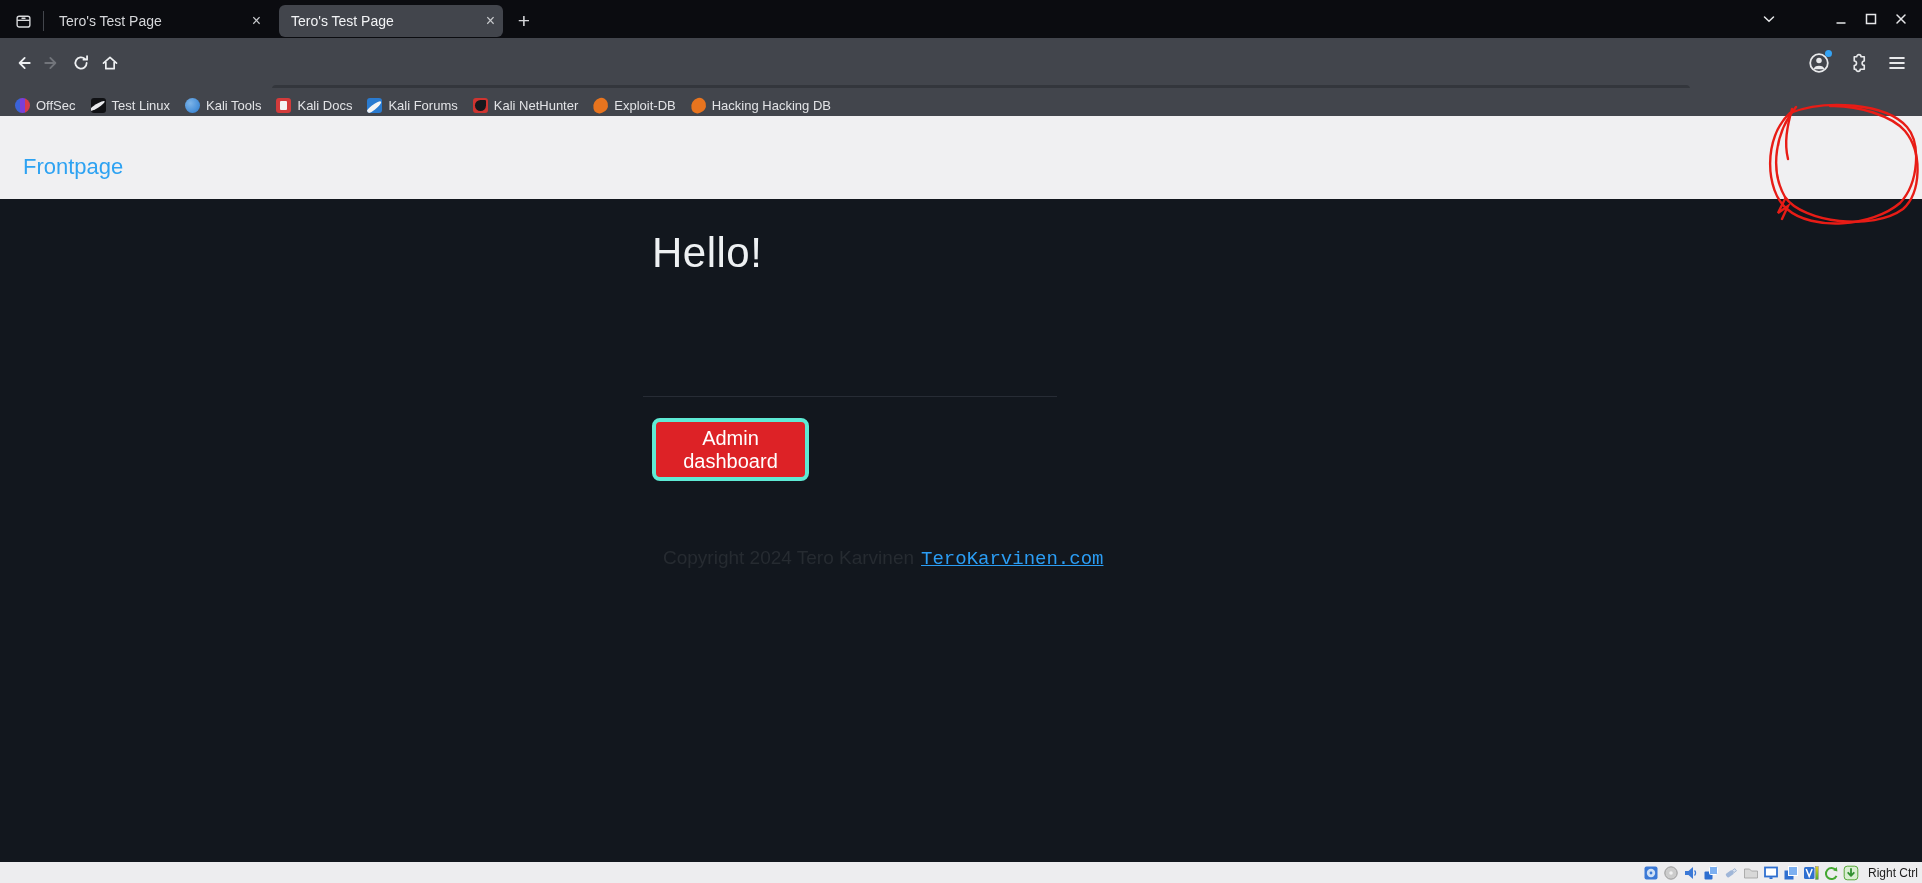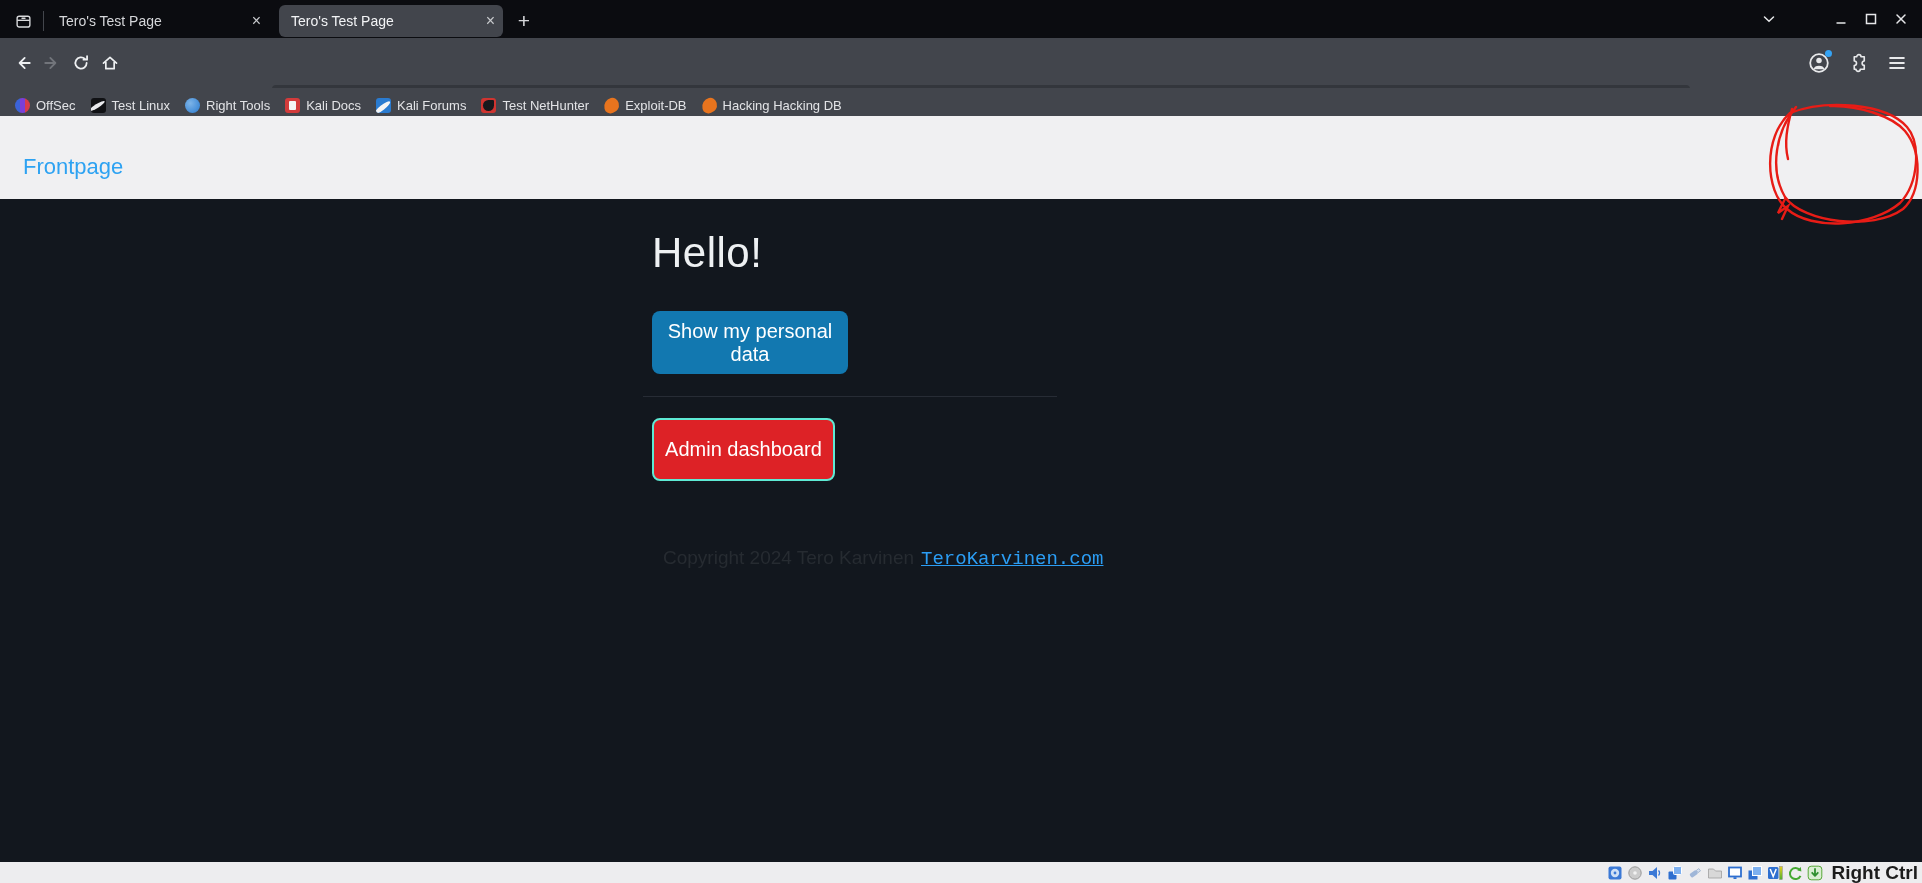"Right Tools" span { text: Right -> Kali }
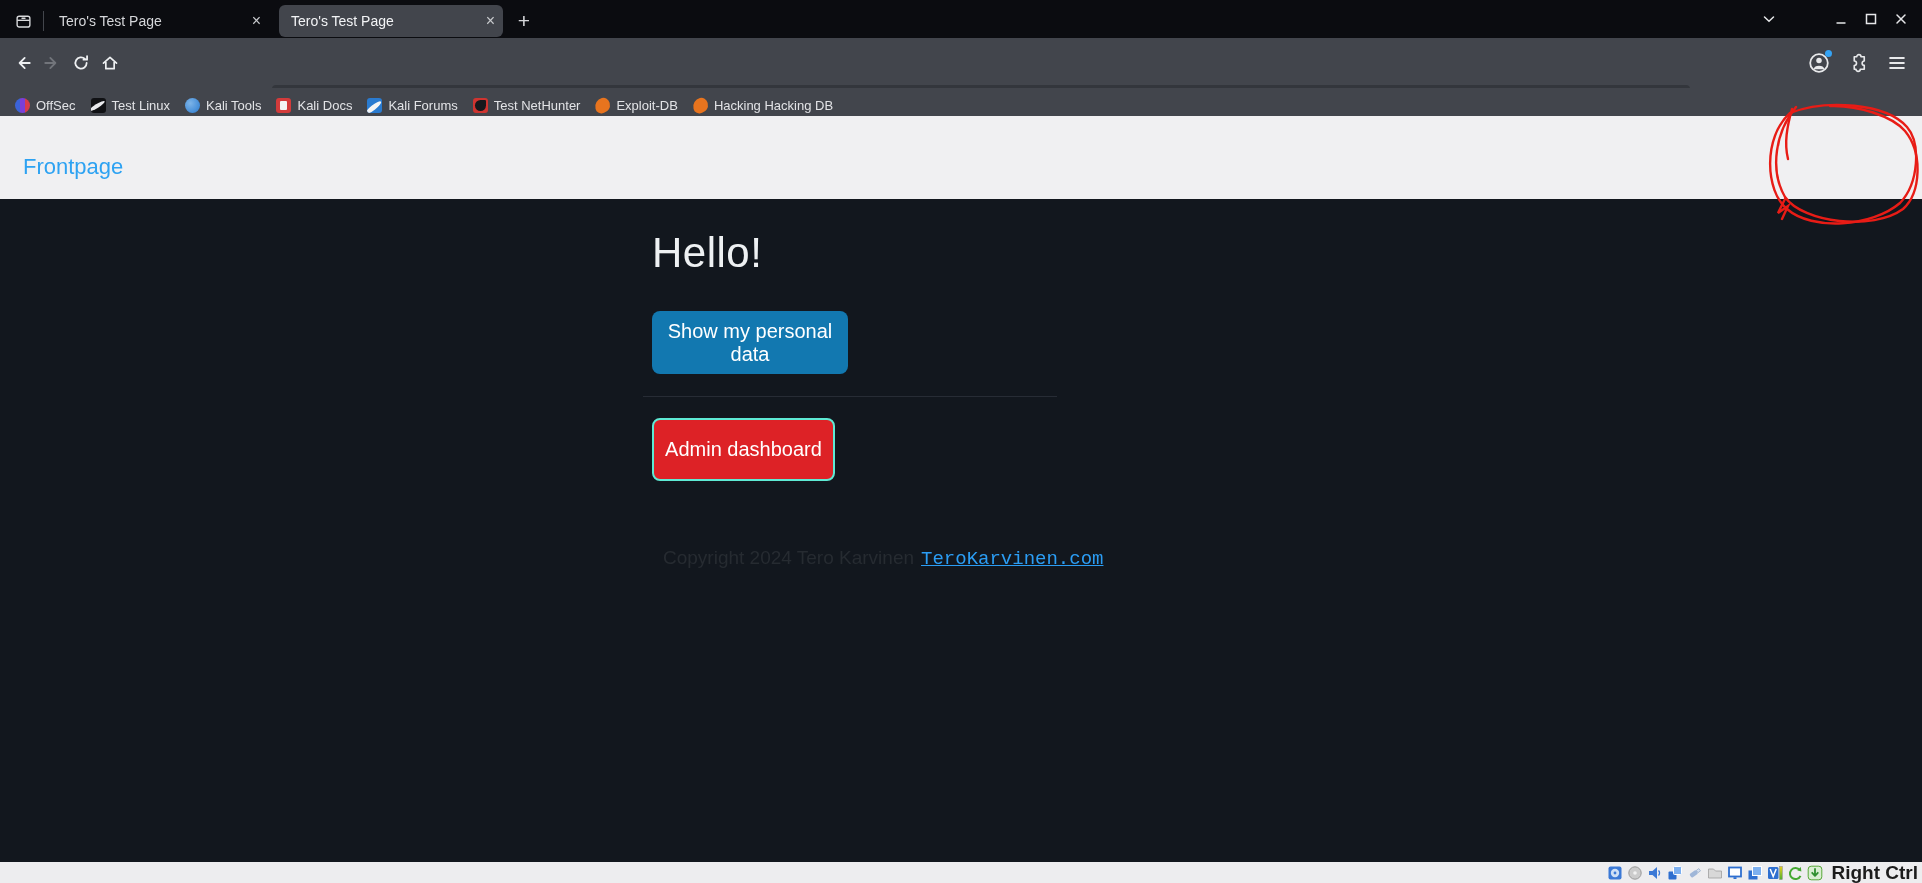"Test NetHunter" span { text: Test -> Kali }
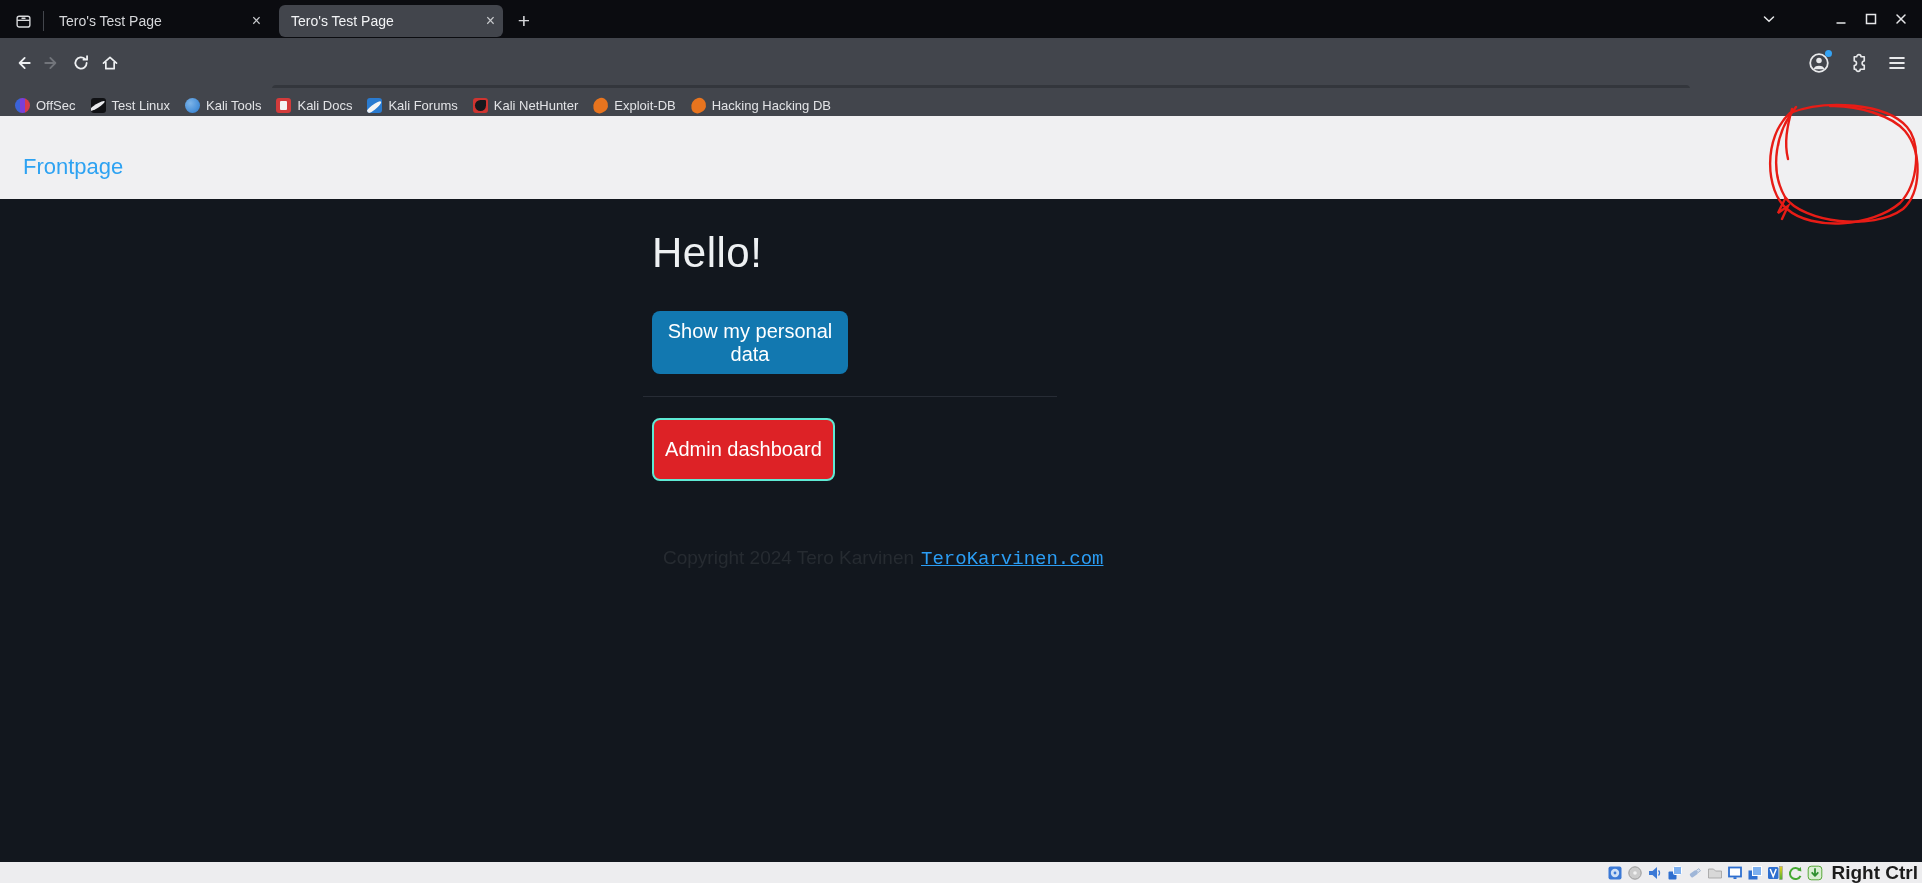"Show my personal data" button.btn-primary { html: <button>Show my personal data</button> -> none }
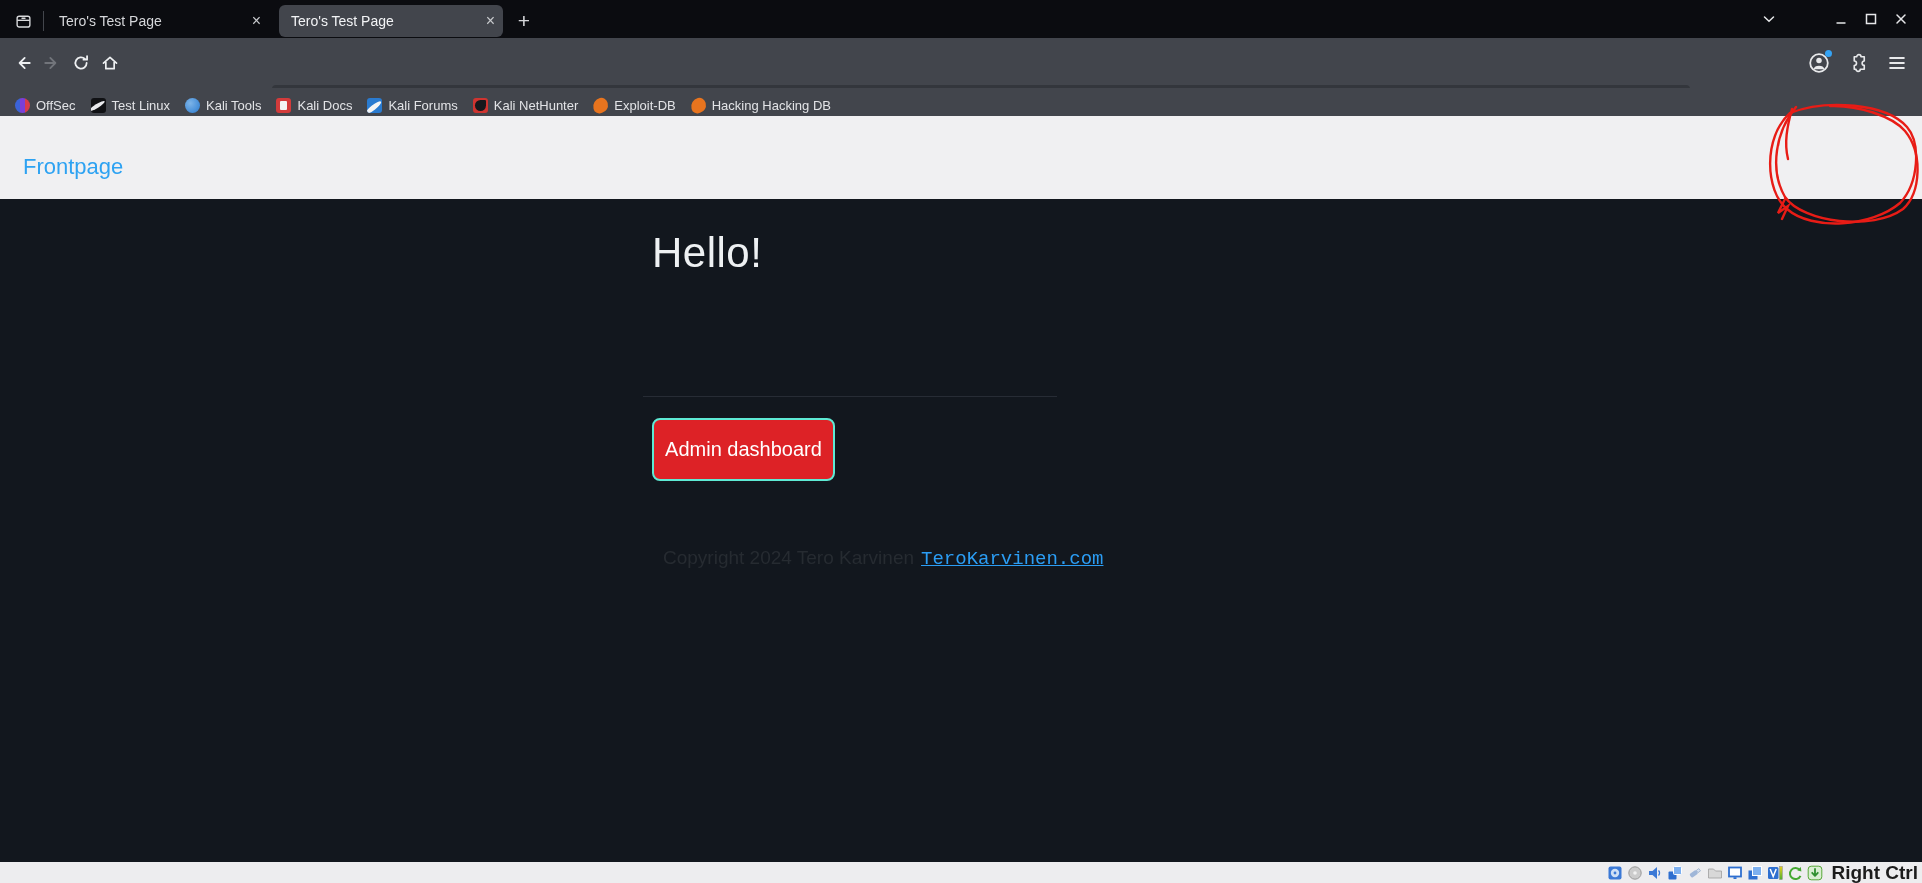"Admin dashboard" .btn-danger { border: 2px solid #5eead4 -> 4px solid #5eead4; width: 183px -> 157px }
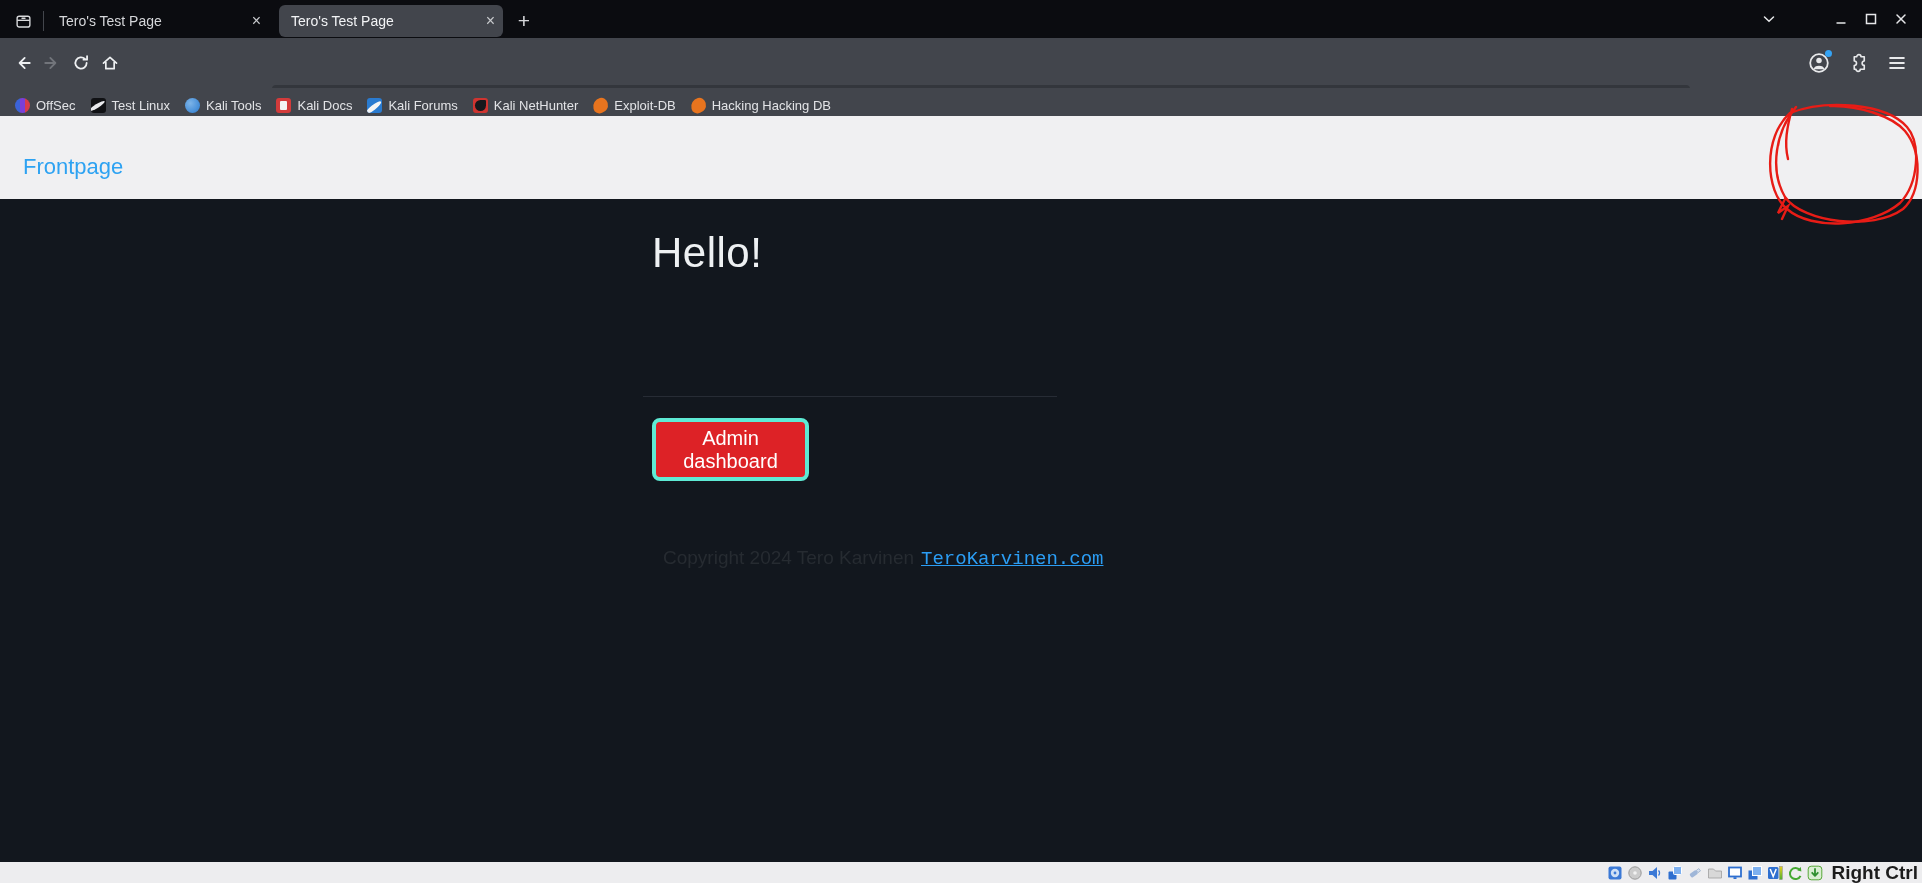"Right Ctrl" .vm-label { font-size: 19px -> 12px; font-weight: 700 -> 400 }
